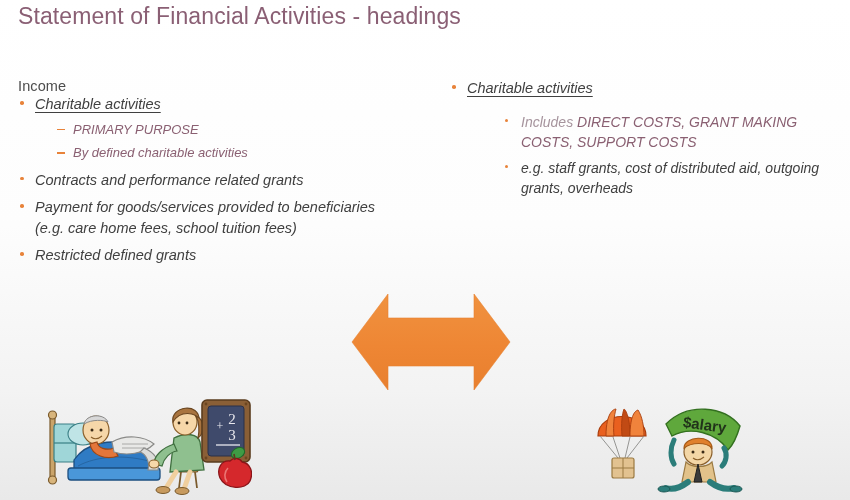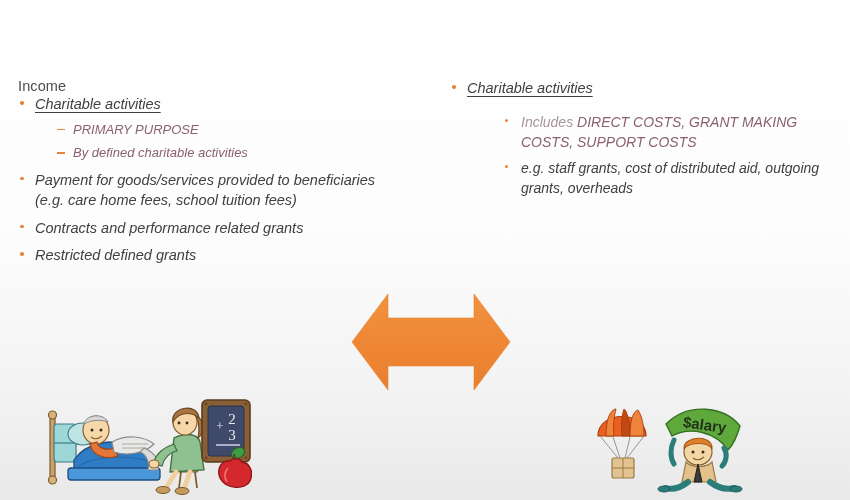"Statement of Financial Activities -" div { html: none -> <div>Statement of Financial Activities - headings</div> }
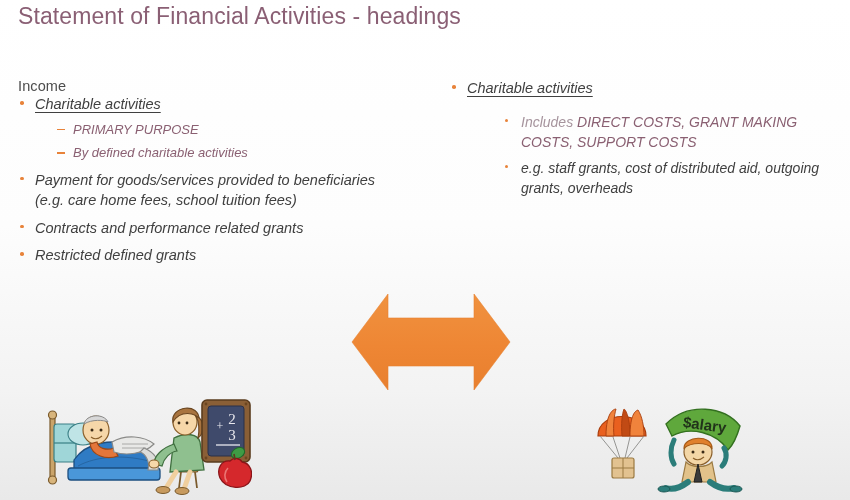"Payment for goods/services provided to" li.lvl1 { order: before "Contracts and performance related grants" -> after "Contracts and performance related grants" }
